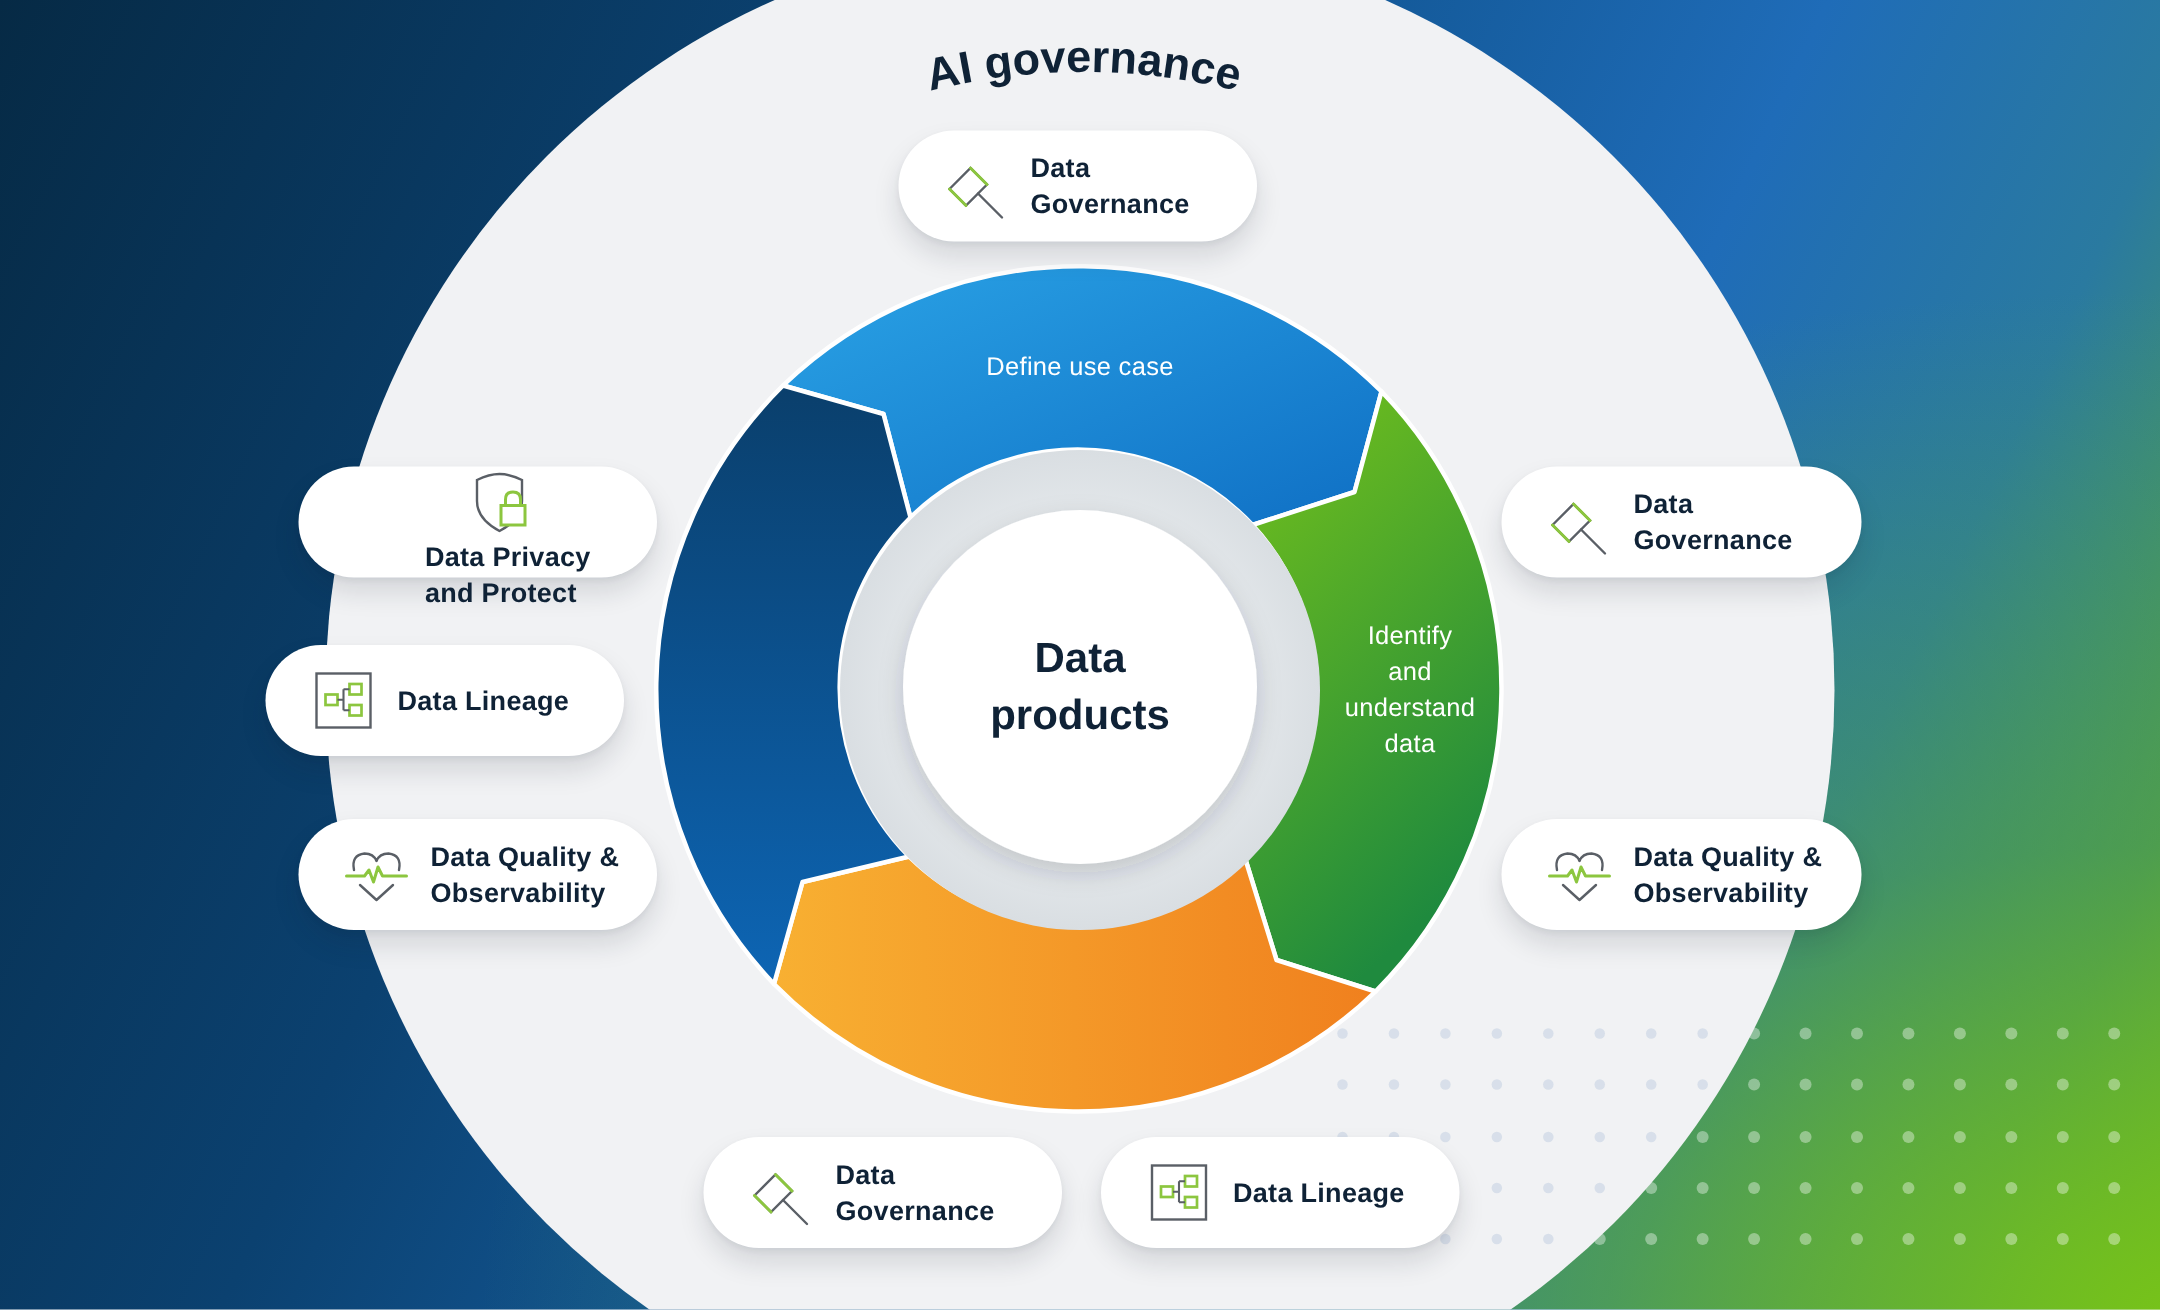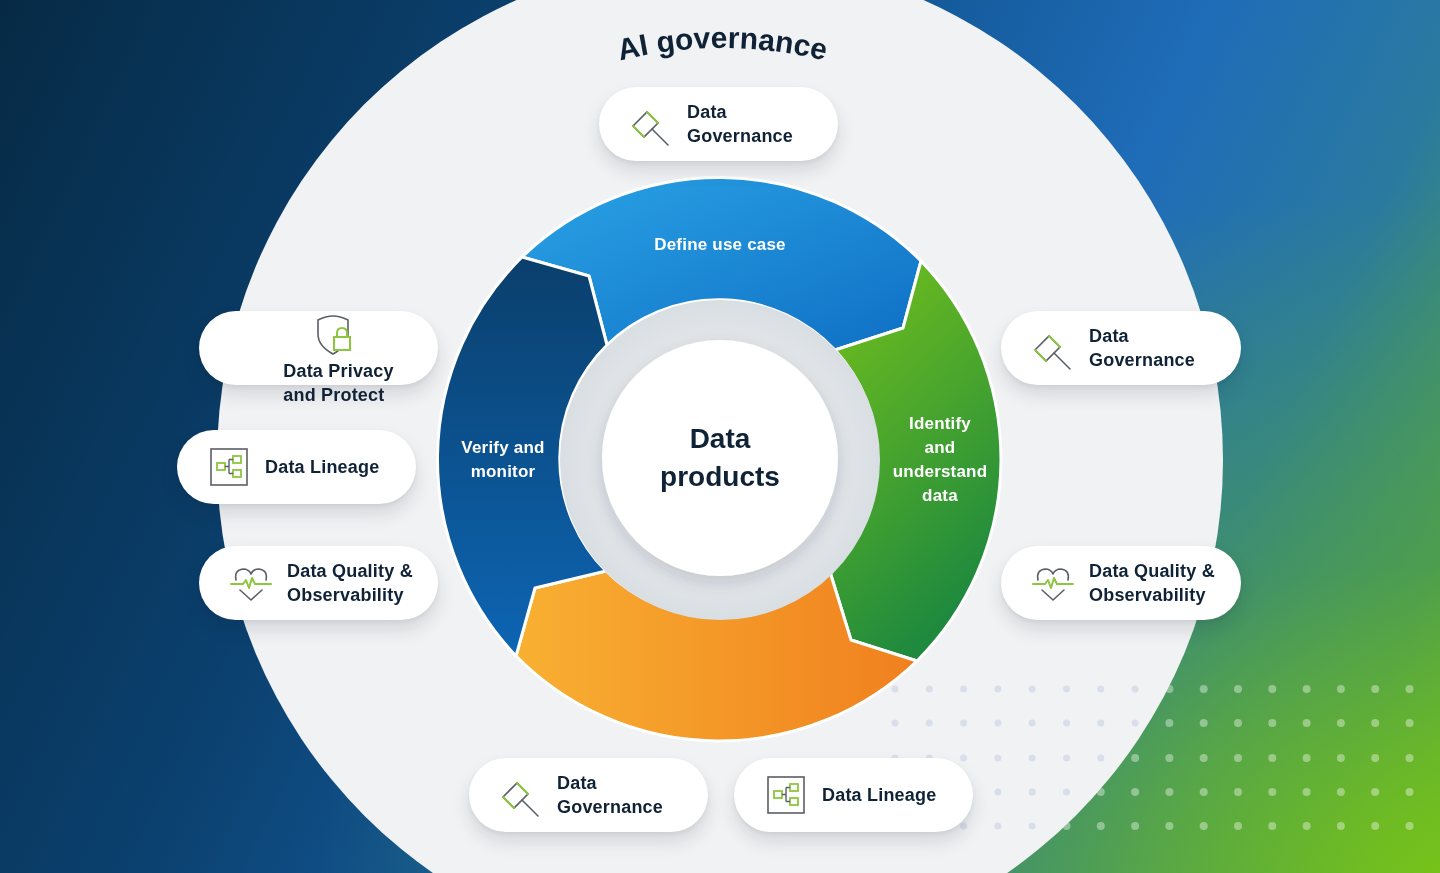"Define use case" .seg-label { font-weight: 700 -> 400 }
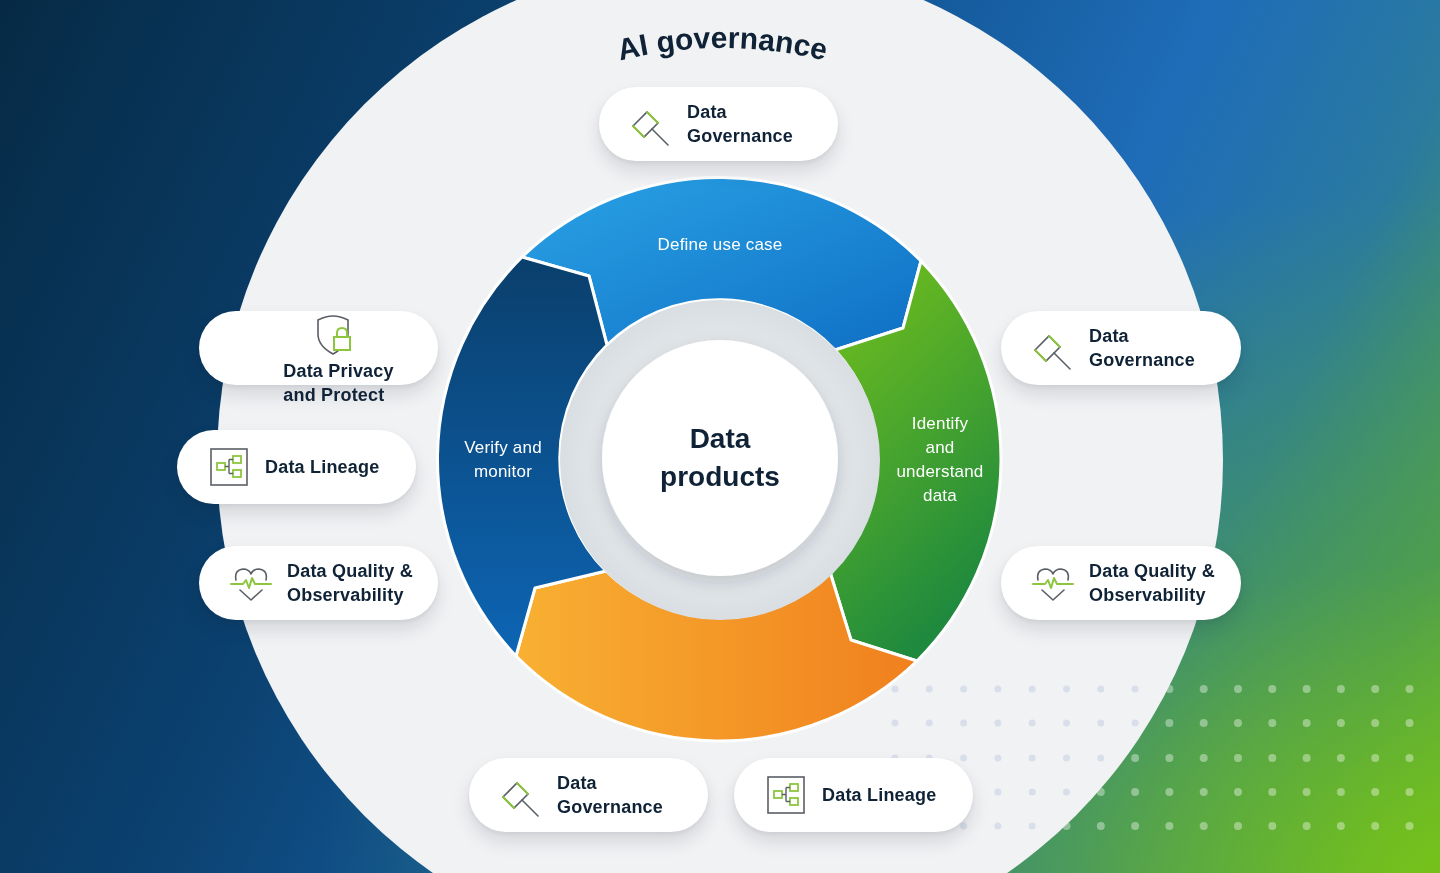"Verify and" div.seg-label { html: <div>Verify and monitor</div> -> none }
